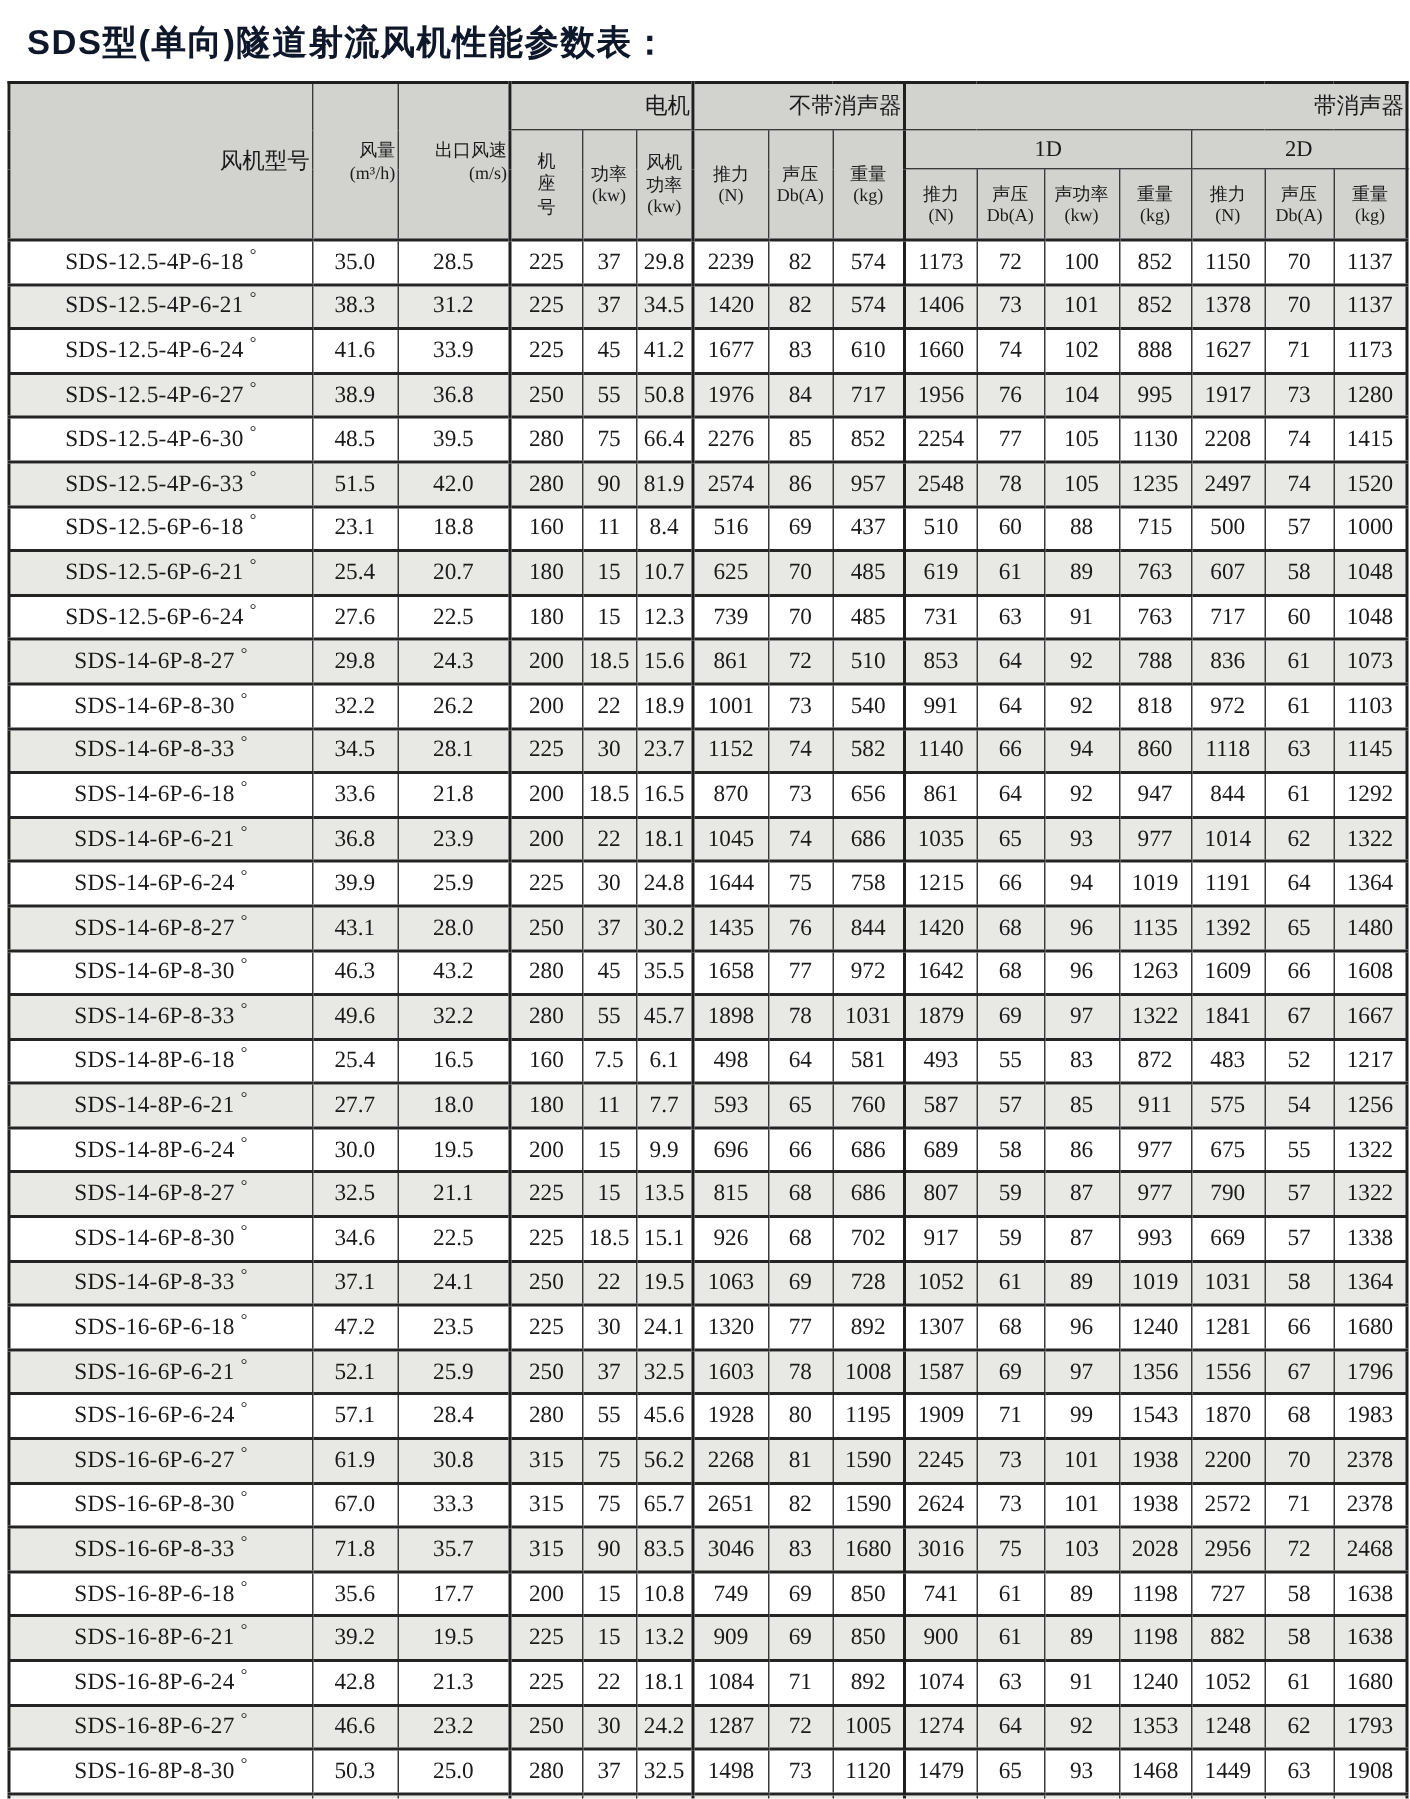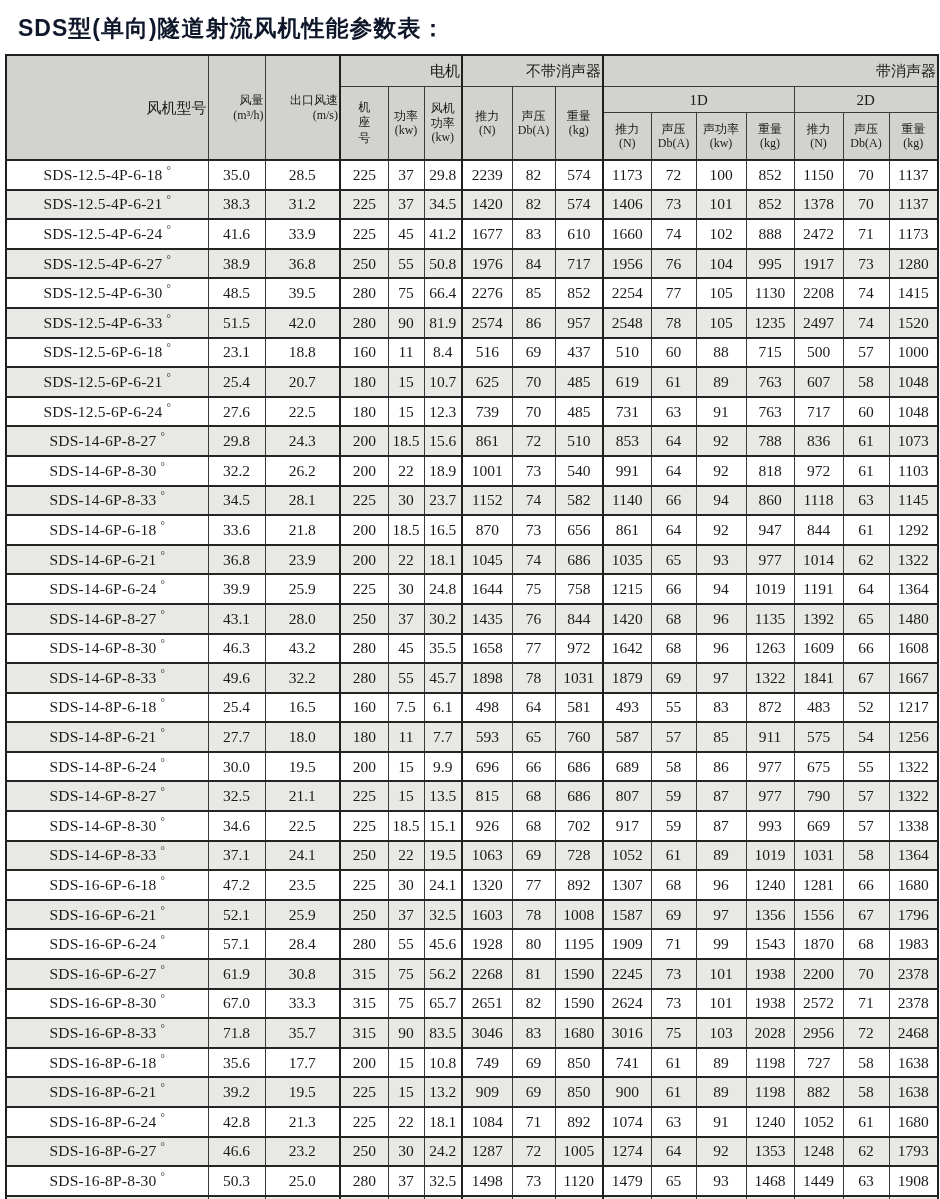"2472" td { text: 2472 -> 1627 }
